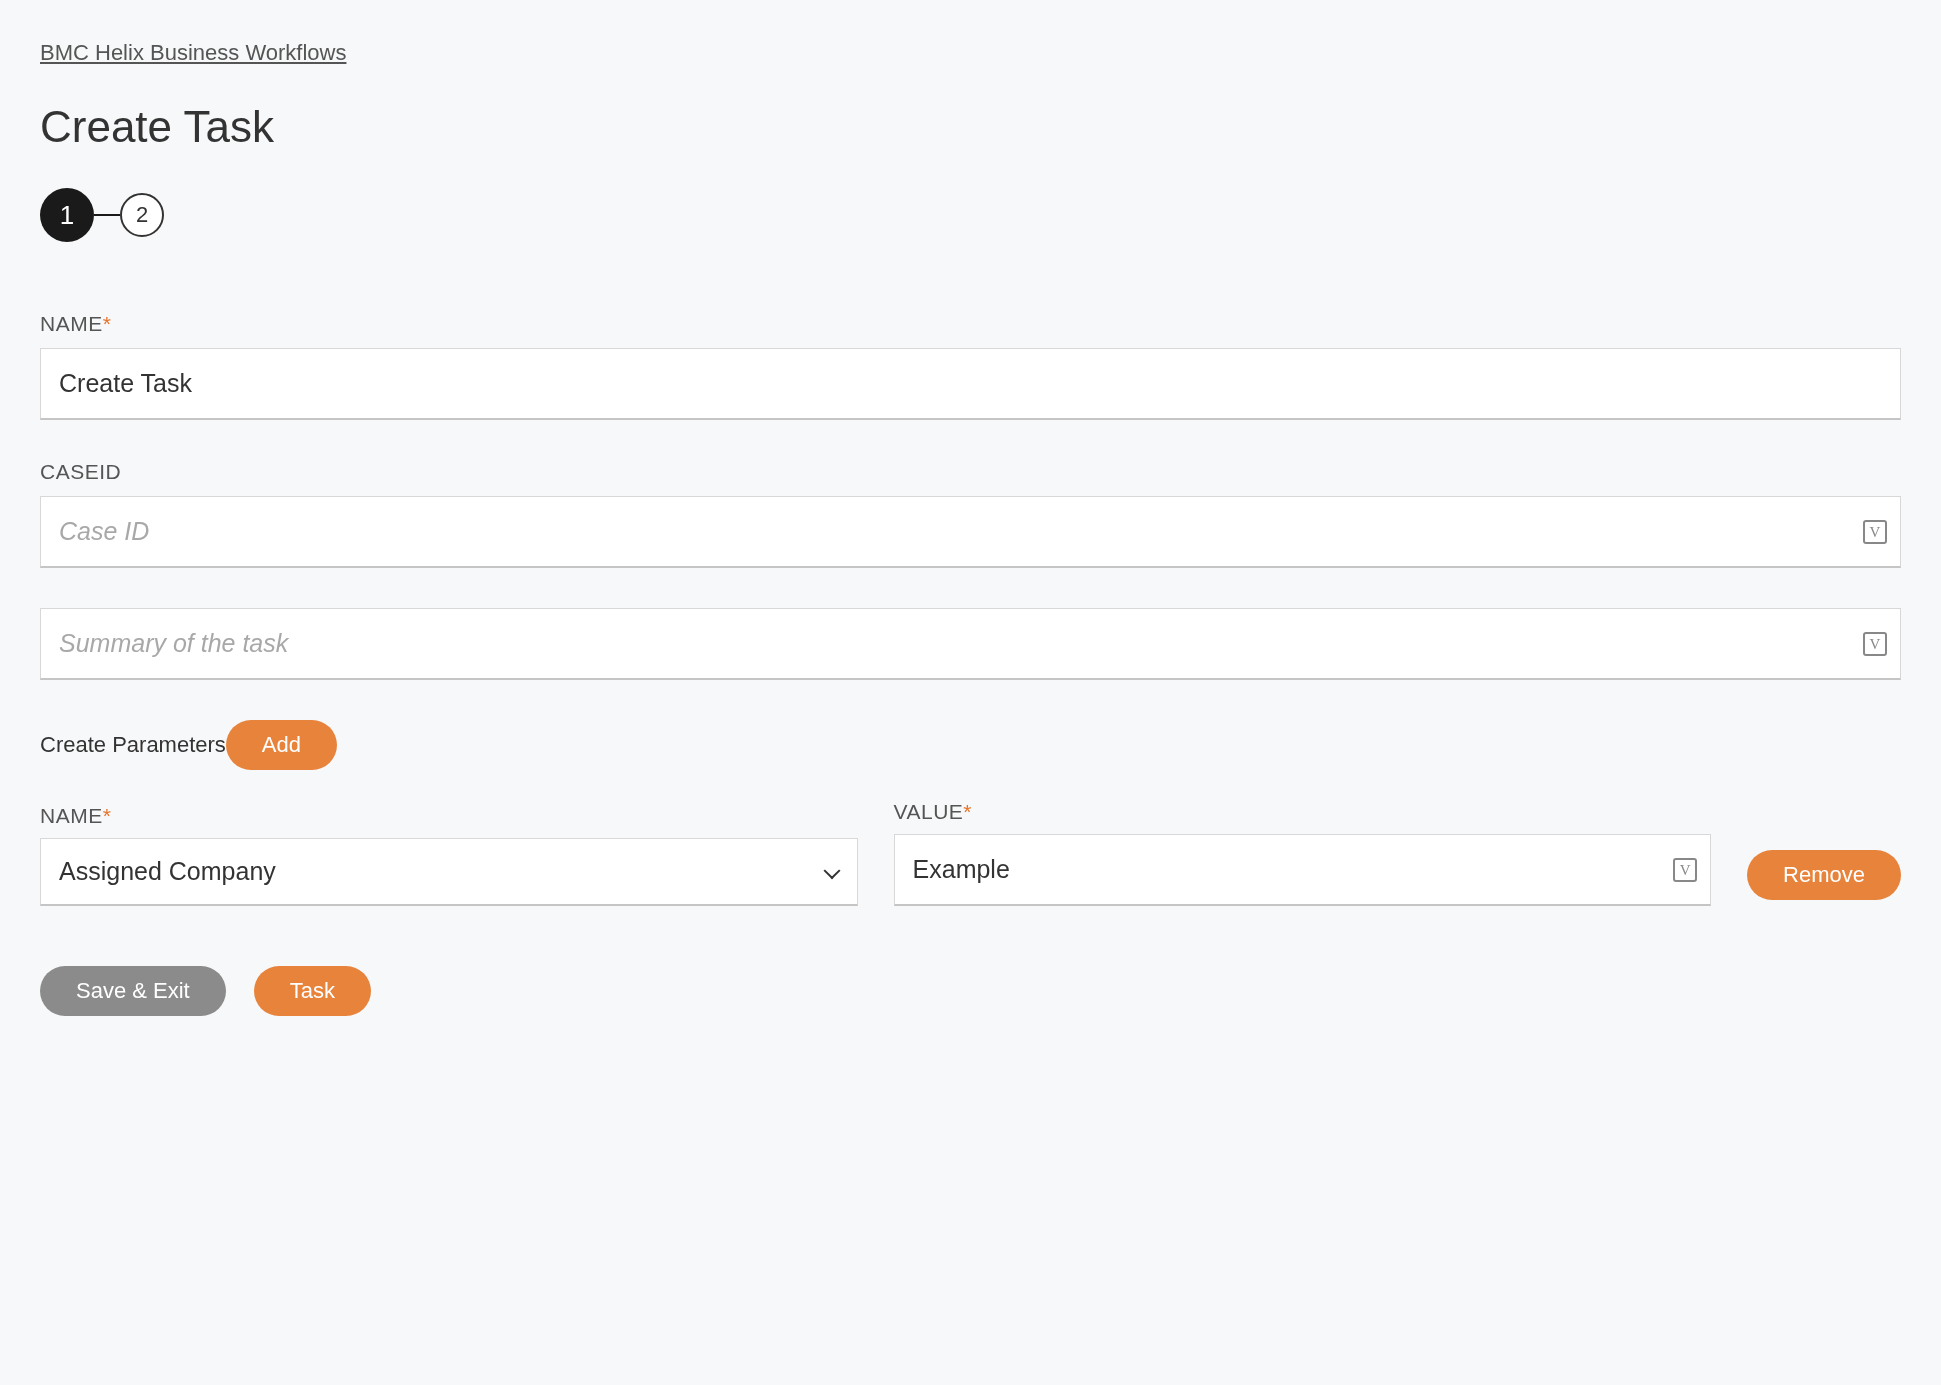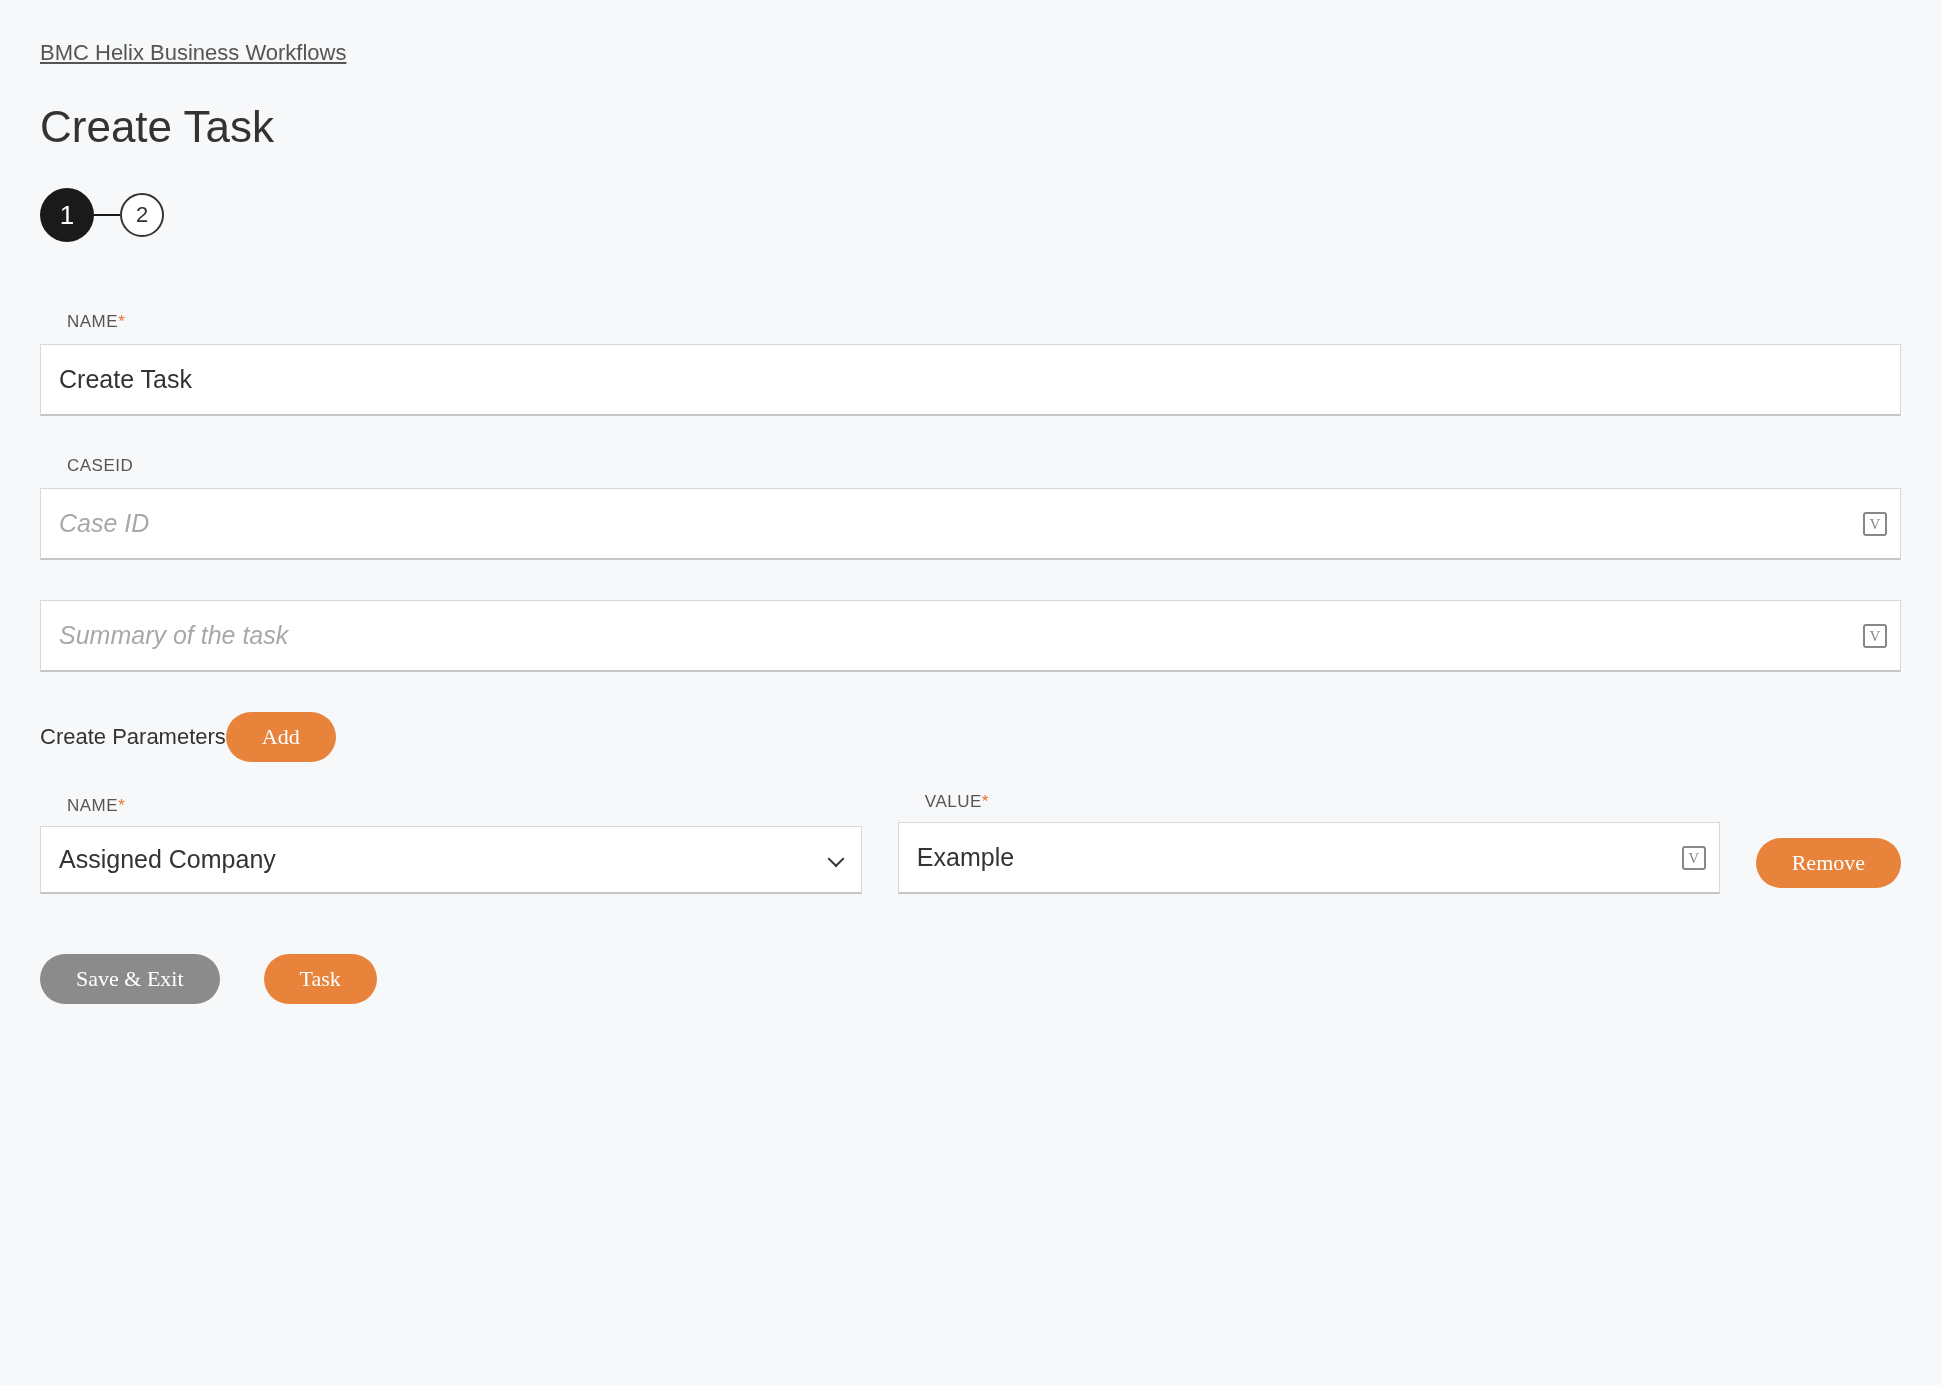"NAME*" .form-label { font-size: 17px -> 21px; margin-left: 27px -> none }
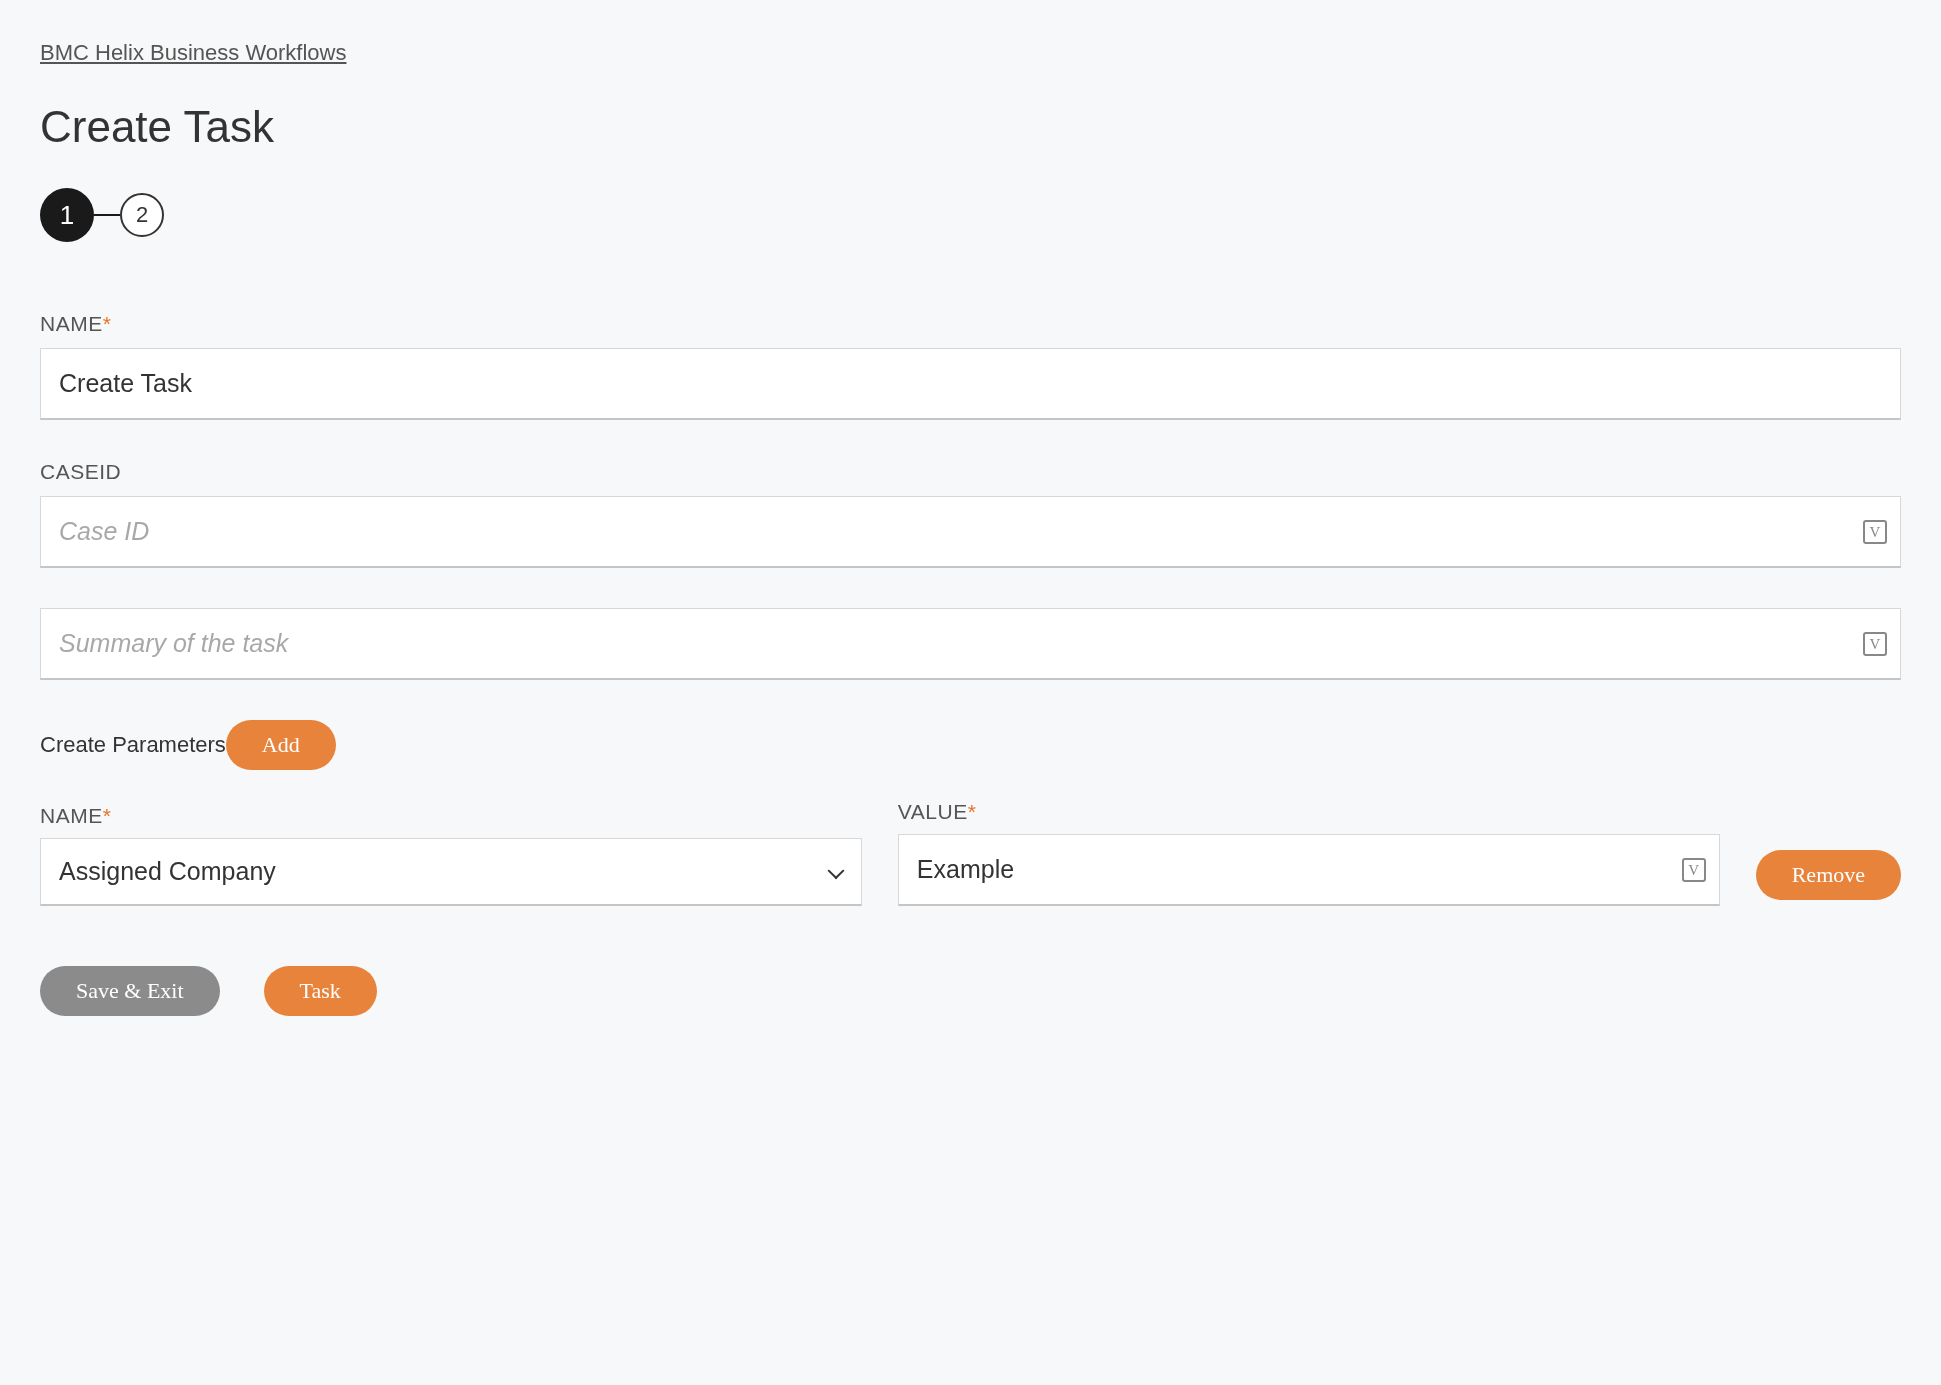"Add" .btn { font-family: Liberation Serif, serif -> Liberation Sans, sans-serif }
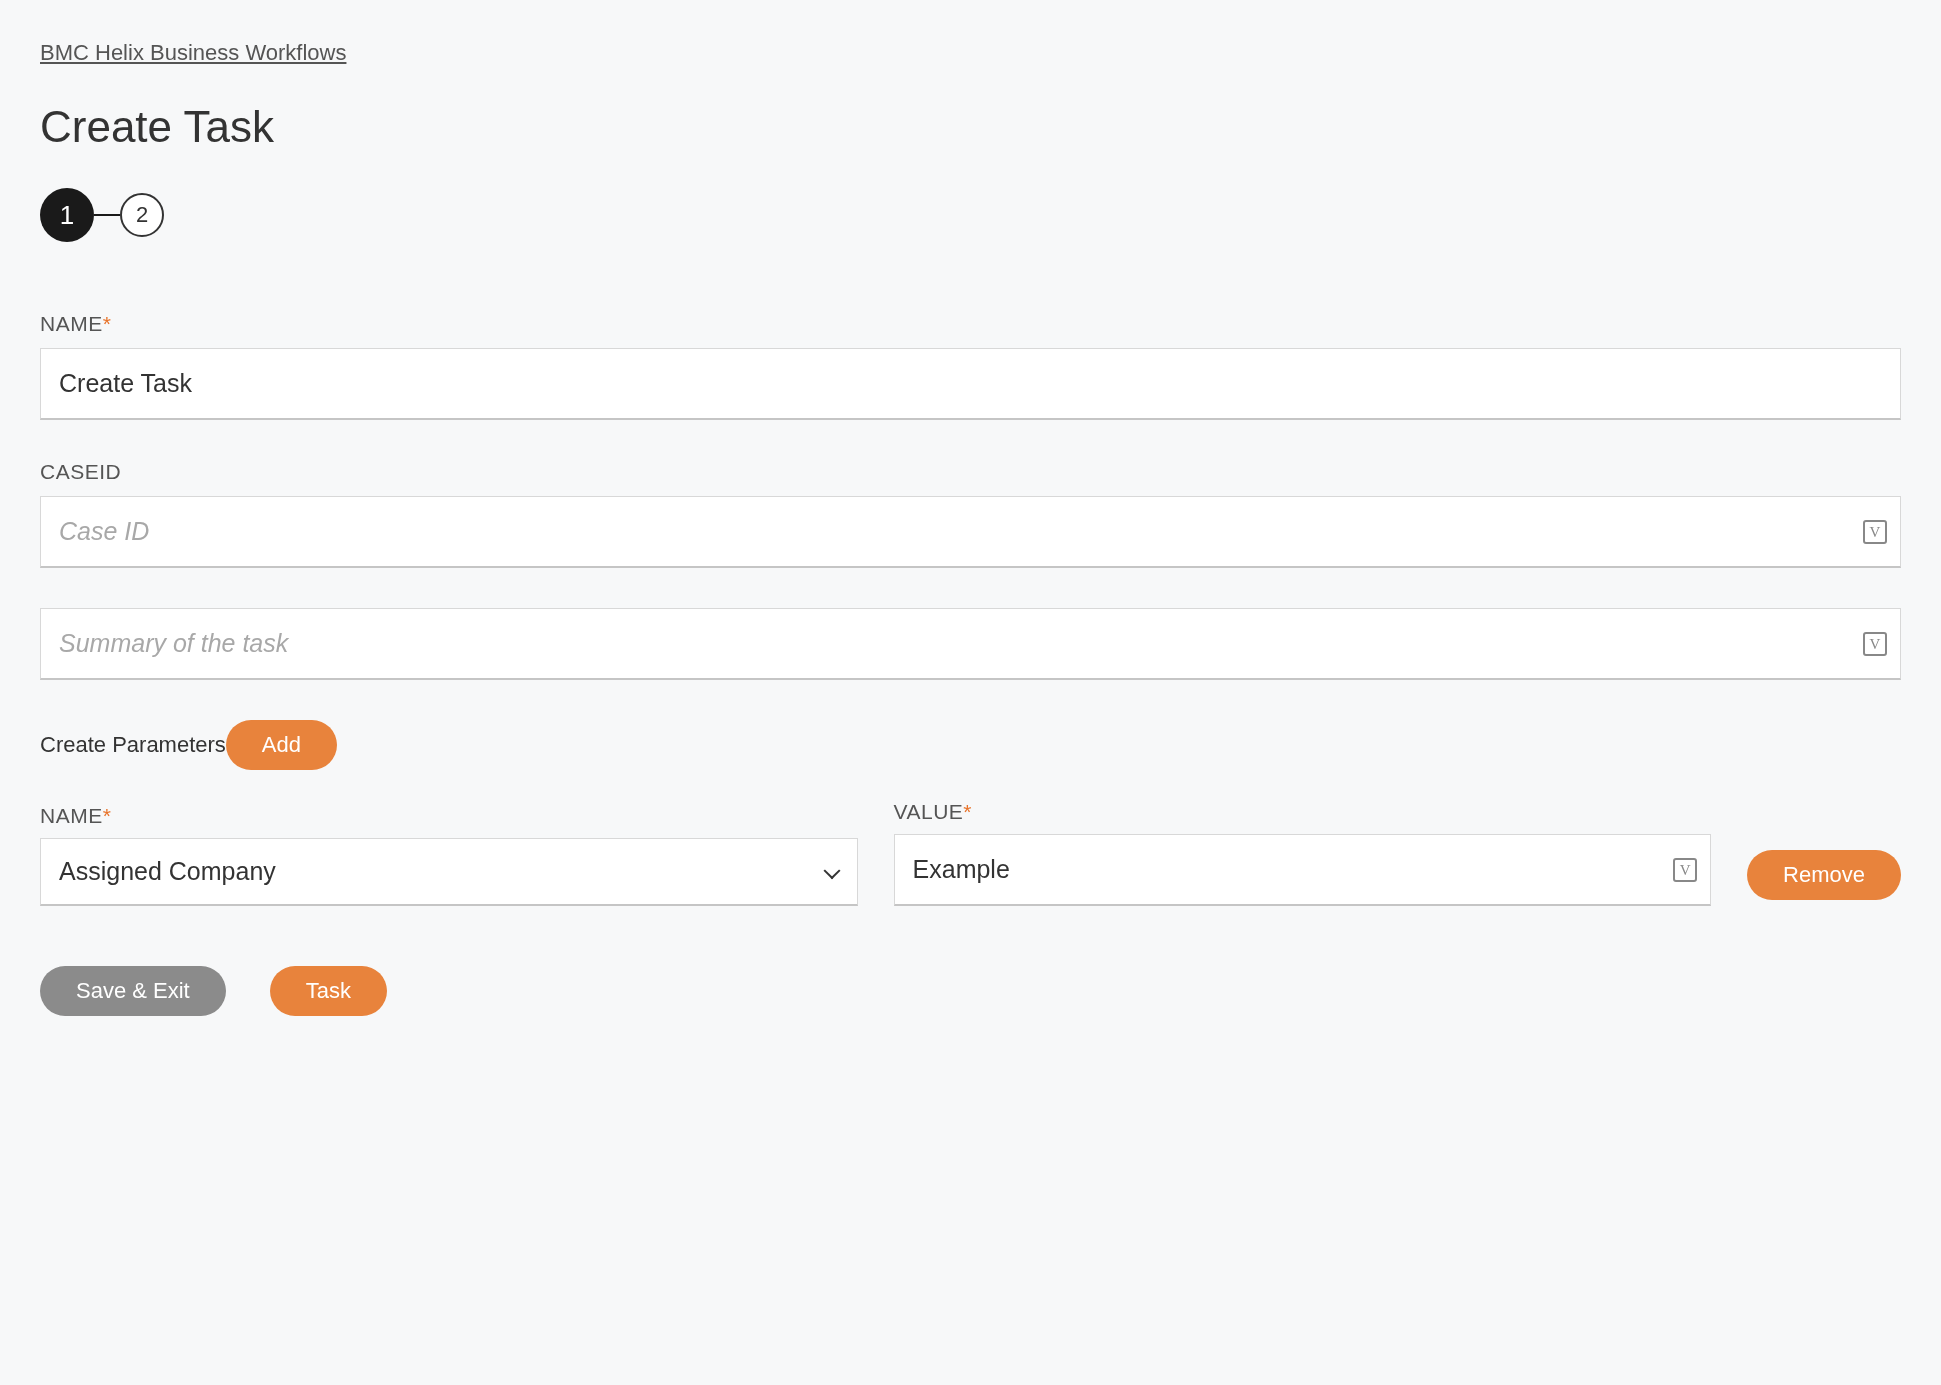"Save & Exit" .footer-actions { gap: 44px -> 28px }
